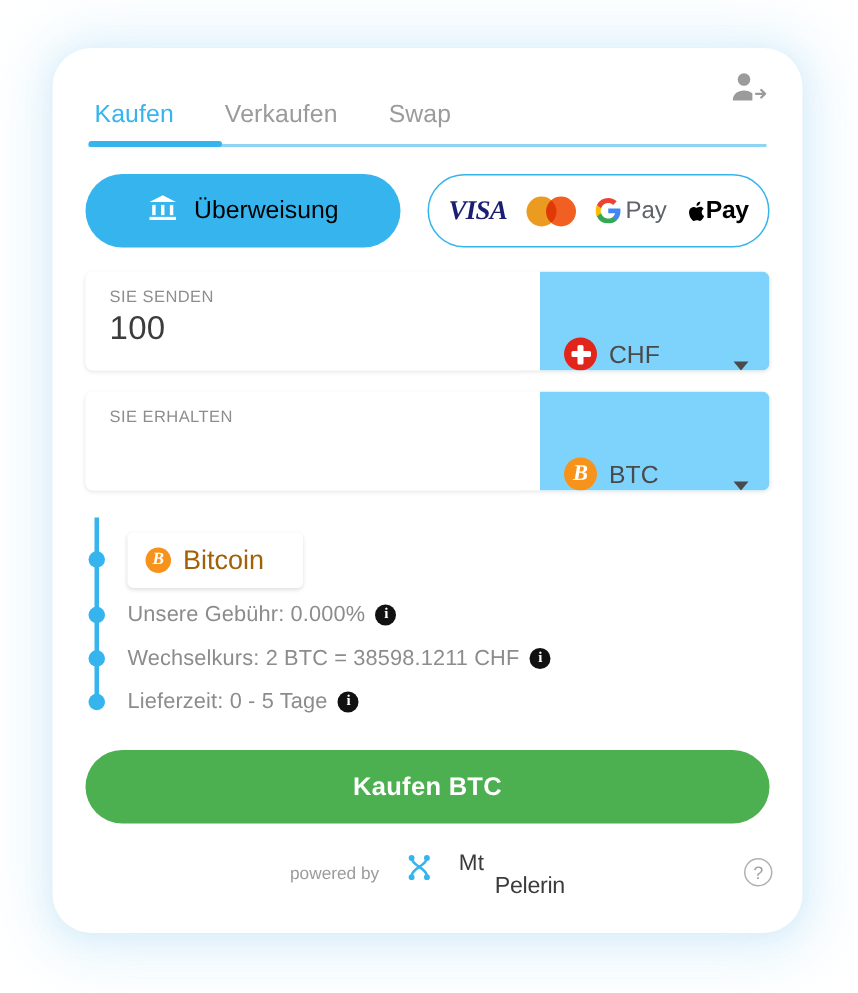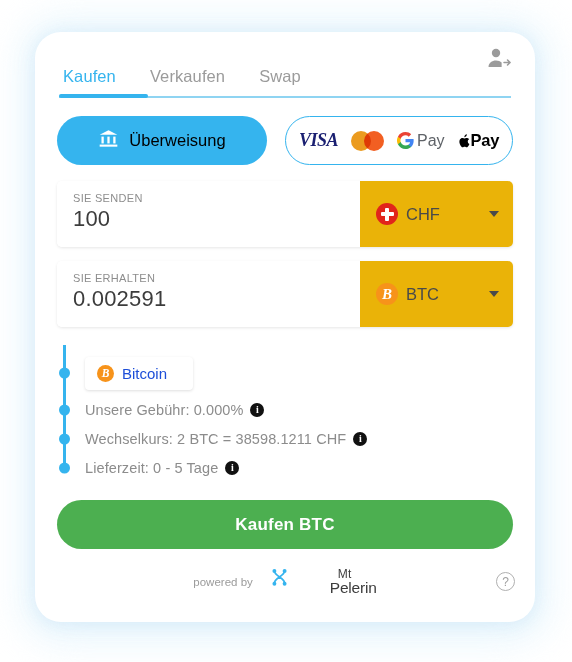"CHF" .field-right { align-items: center -> flex-end; background: #eab308 -> #7dd3fc }
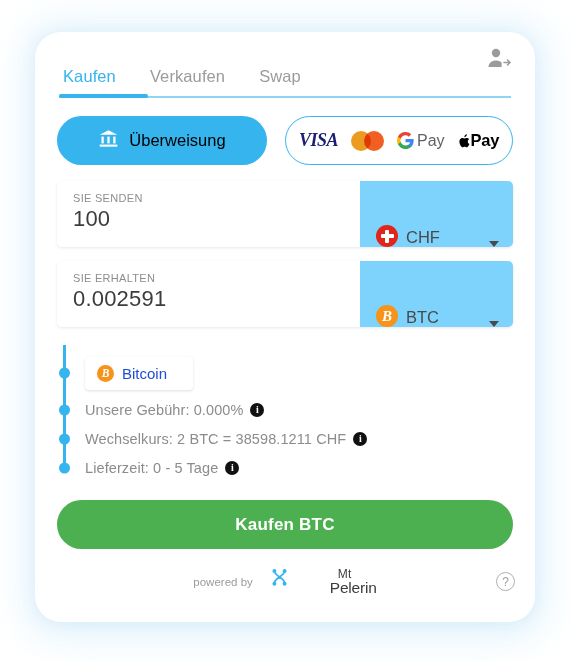"0.002591" input.field-value { html: <input> -> none }
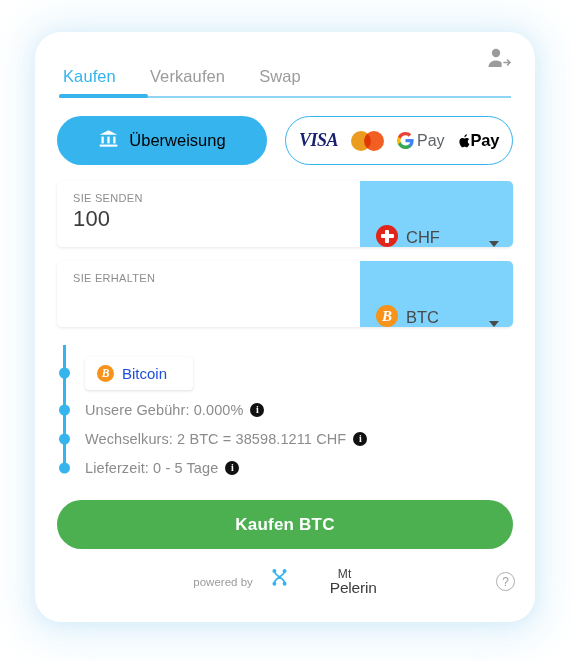"Bitcoin" .chip-text { color: #1d4ed8 -> #a16207; font-size: 15px -> 18px }
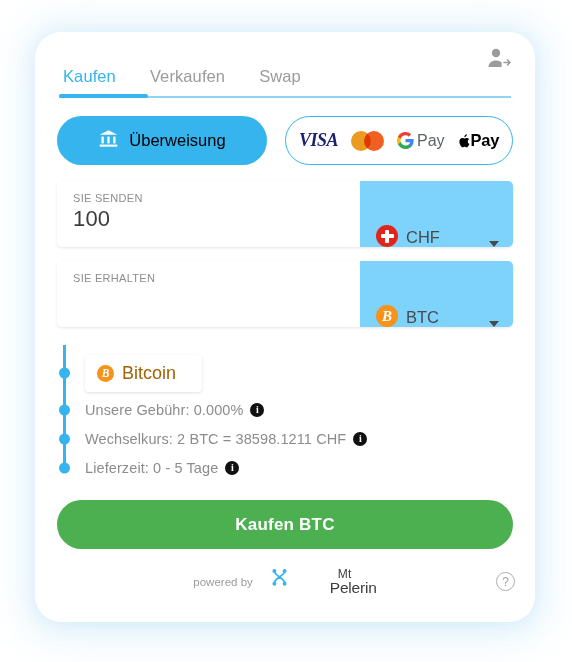"Mt" .mp-mt { font-size: 12px -> 15px; margin-left: 32px -> none }
